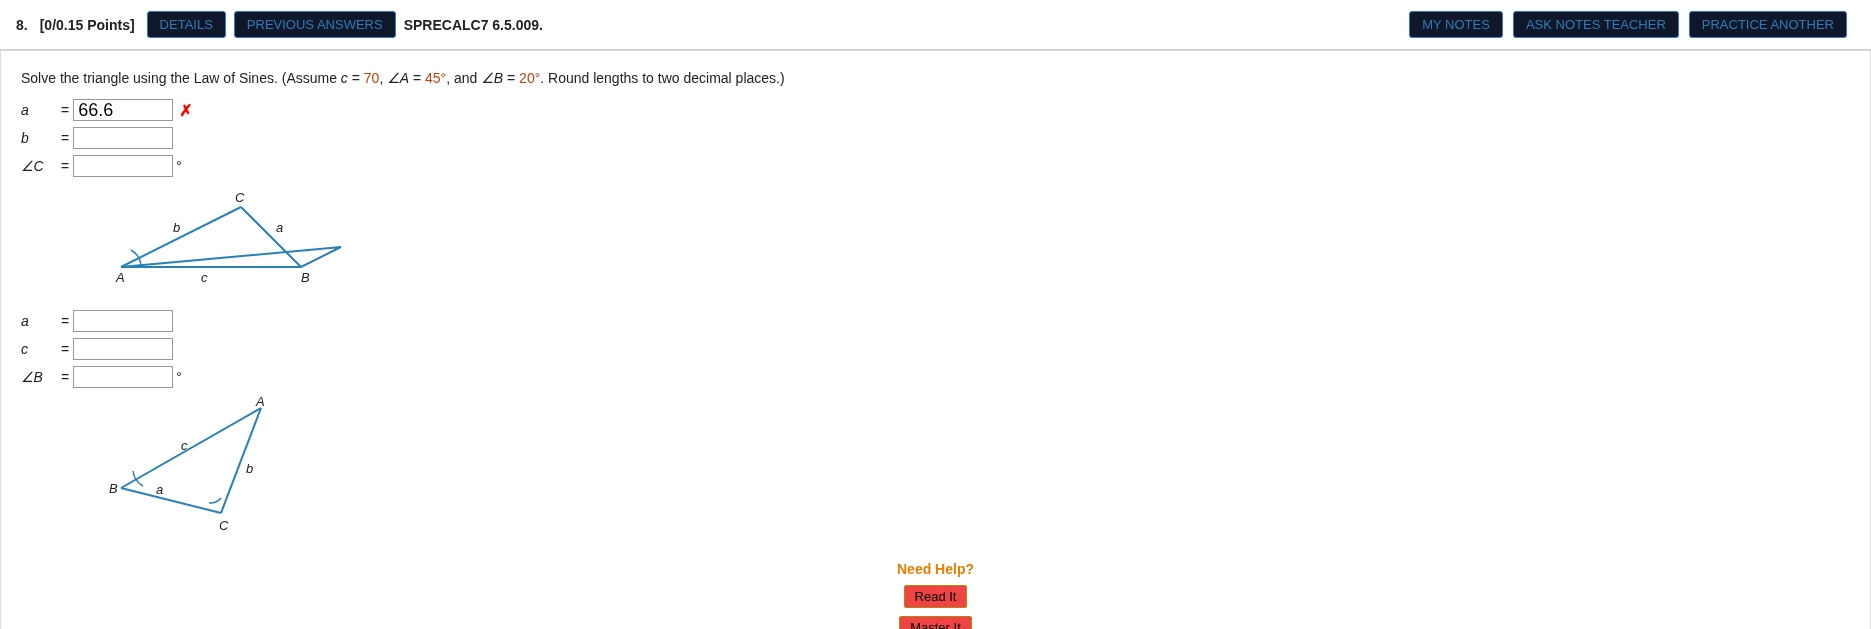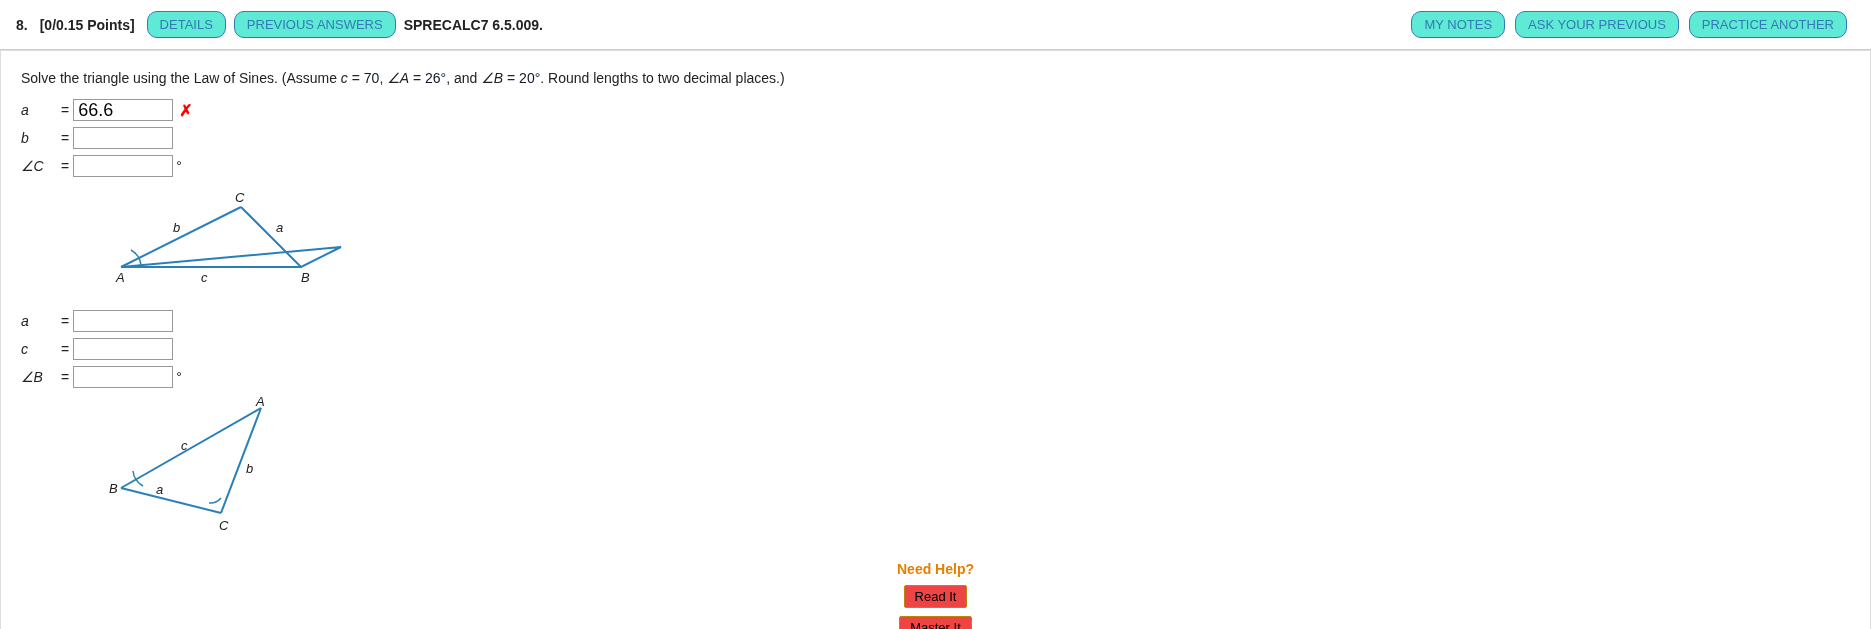"DETAILS" .top-btn { background: #5eead4 -> #0f172a; border-radius: 10px -> 3px }
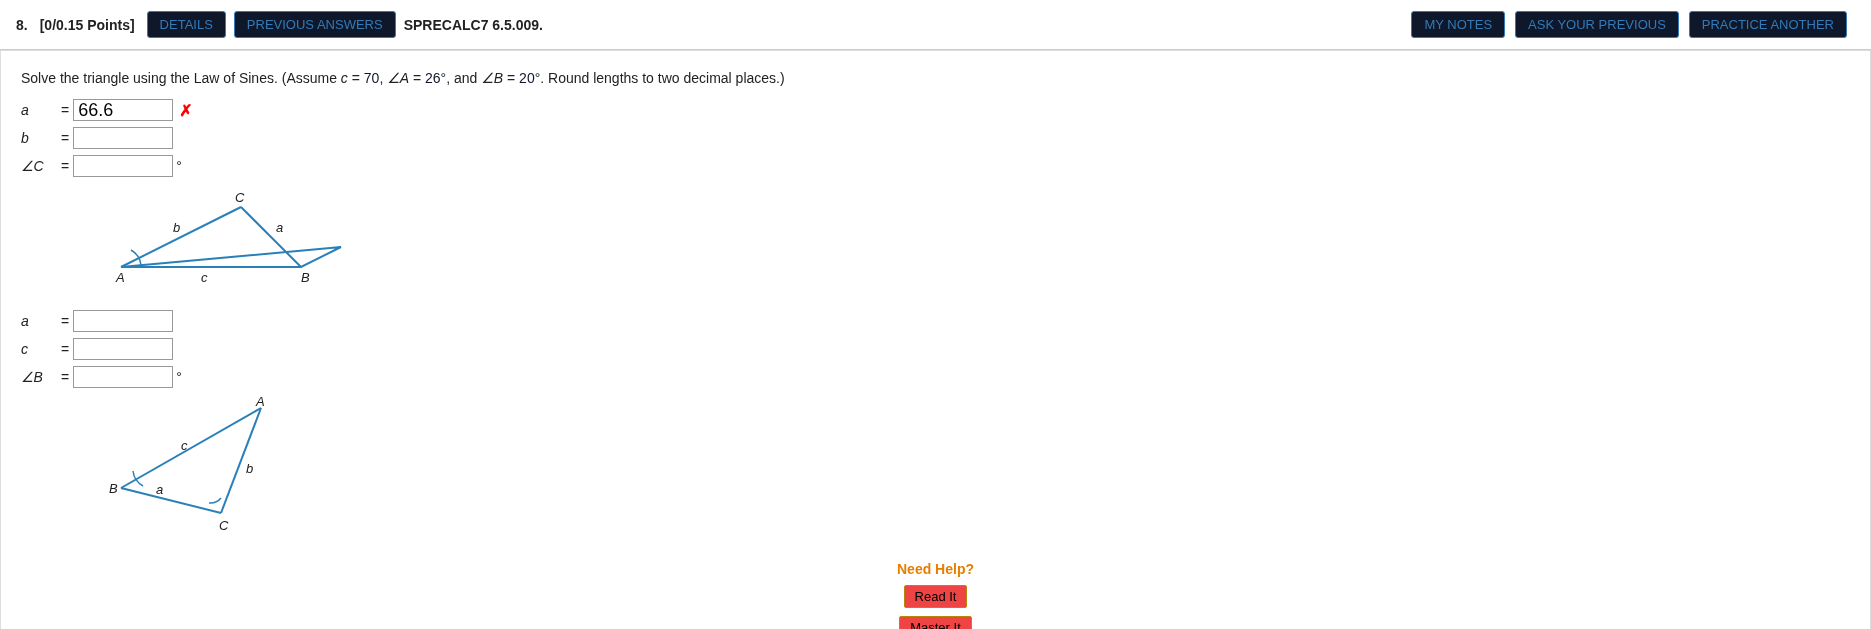"ASK YOUR PREVIOUS" button.top-btn { text: YOUR PREVIOUS -> NOTES TEACHER }
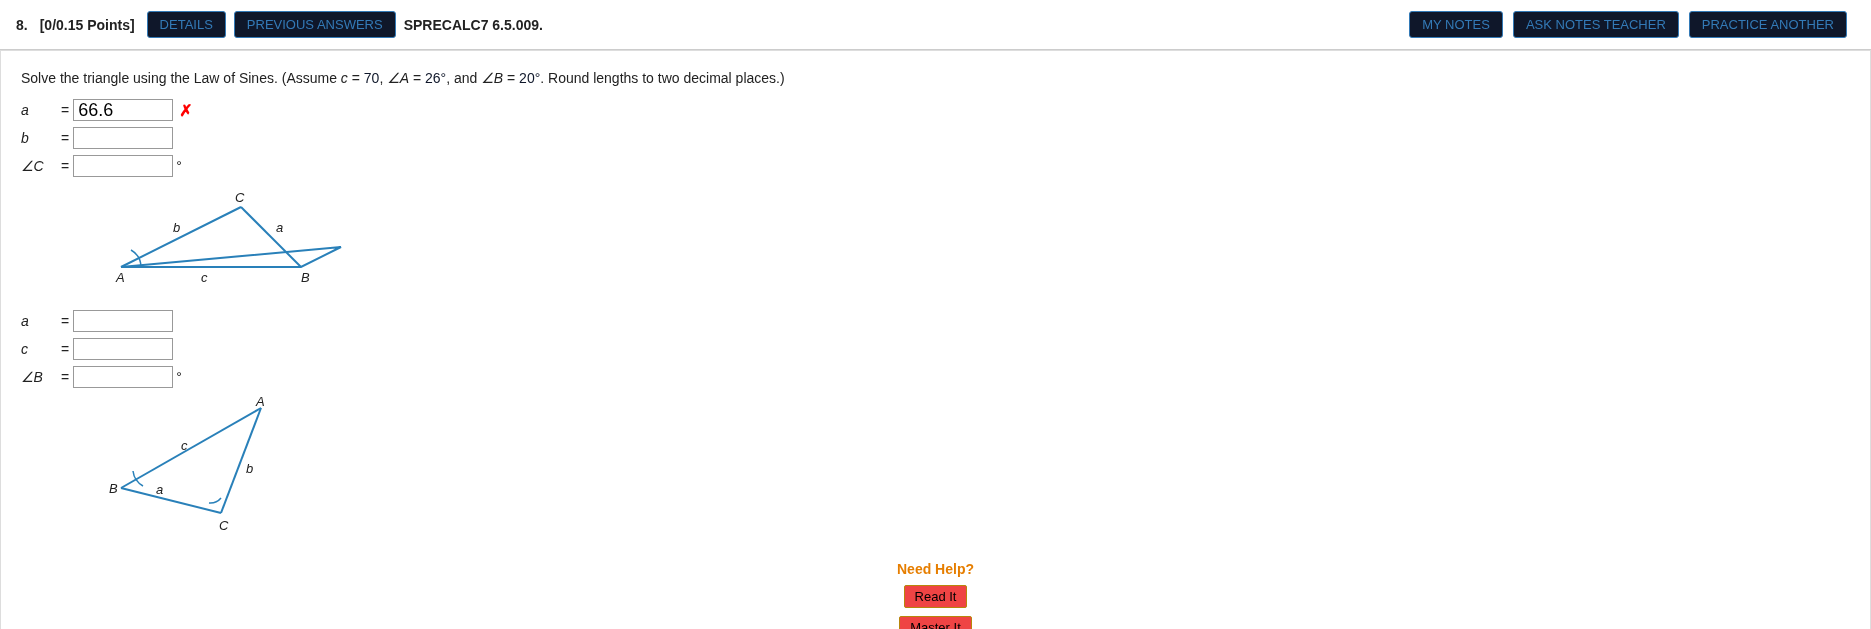"70" .problem-text .val { color: #0f172a -> #c2410c }
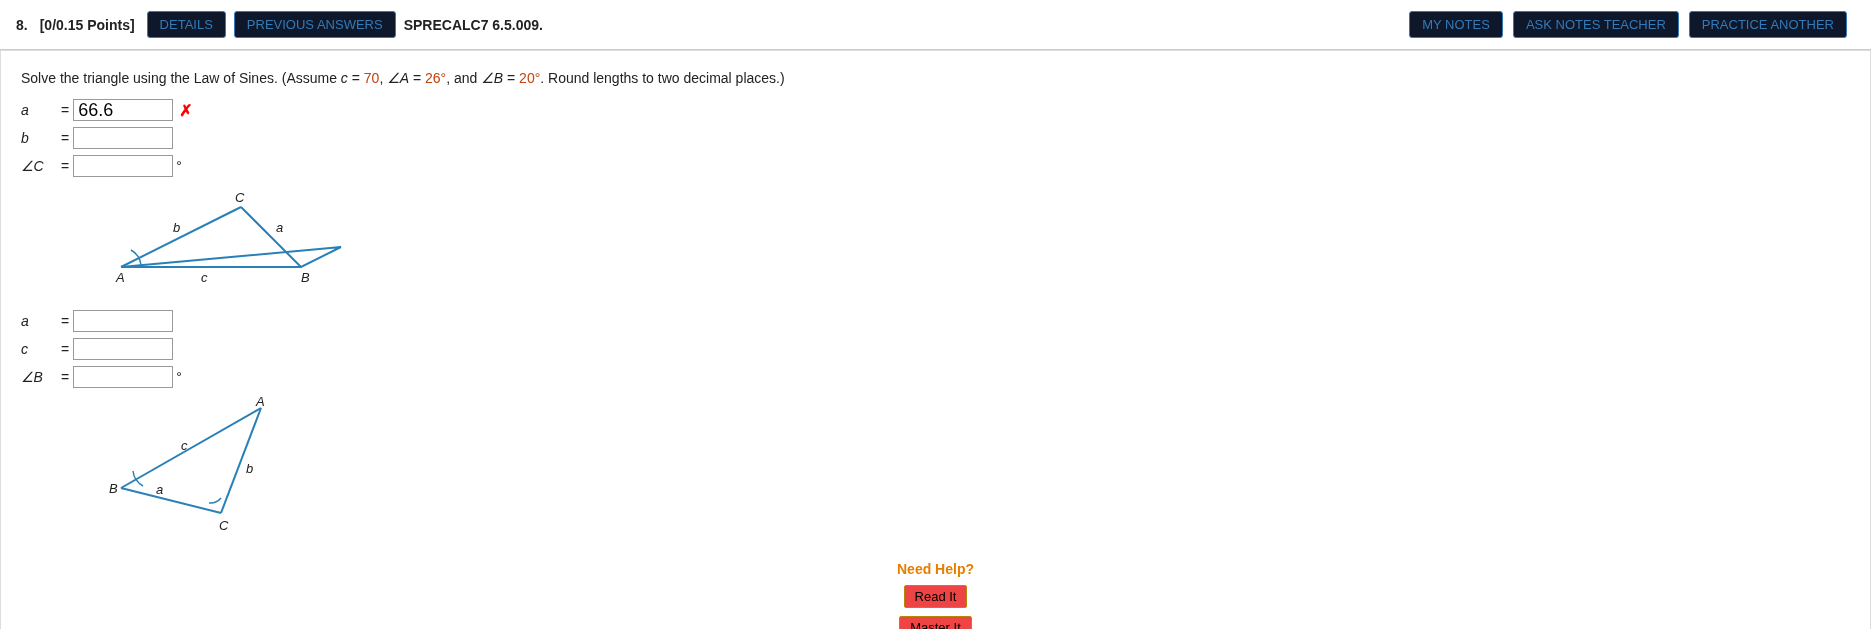"26°" span.val { text: 26 -> 45 }
